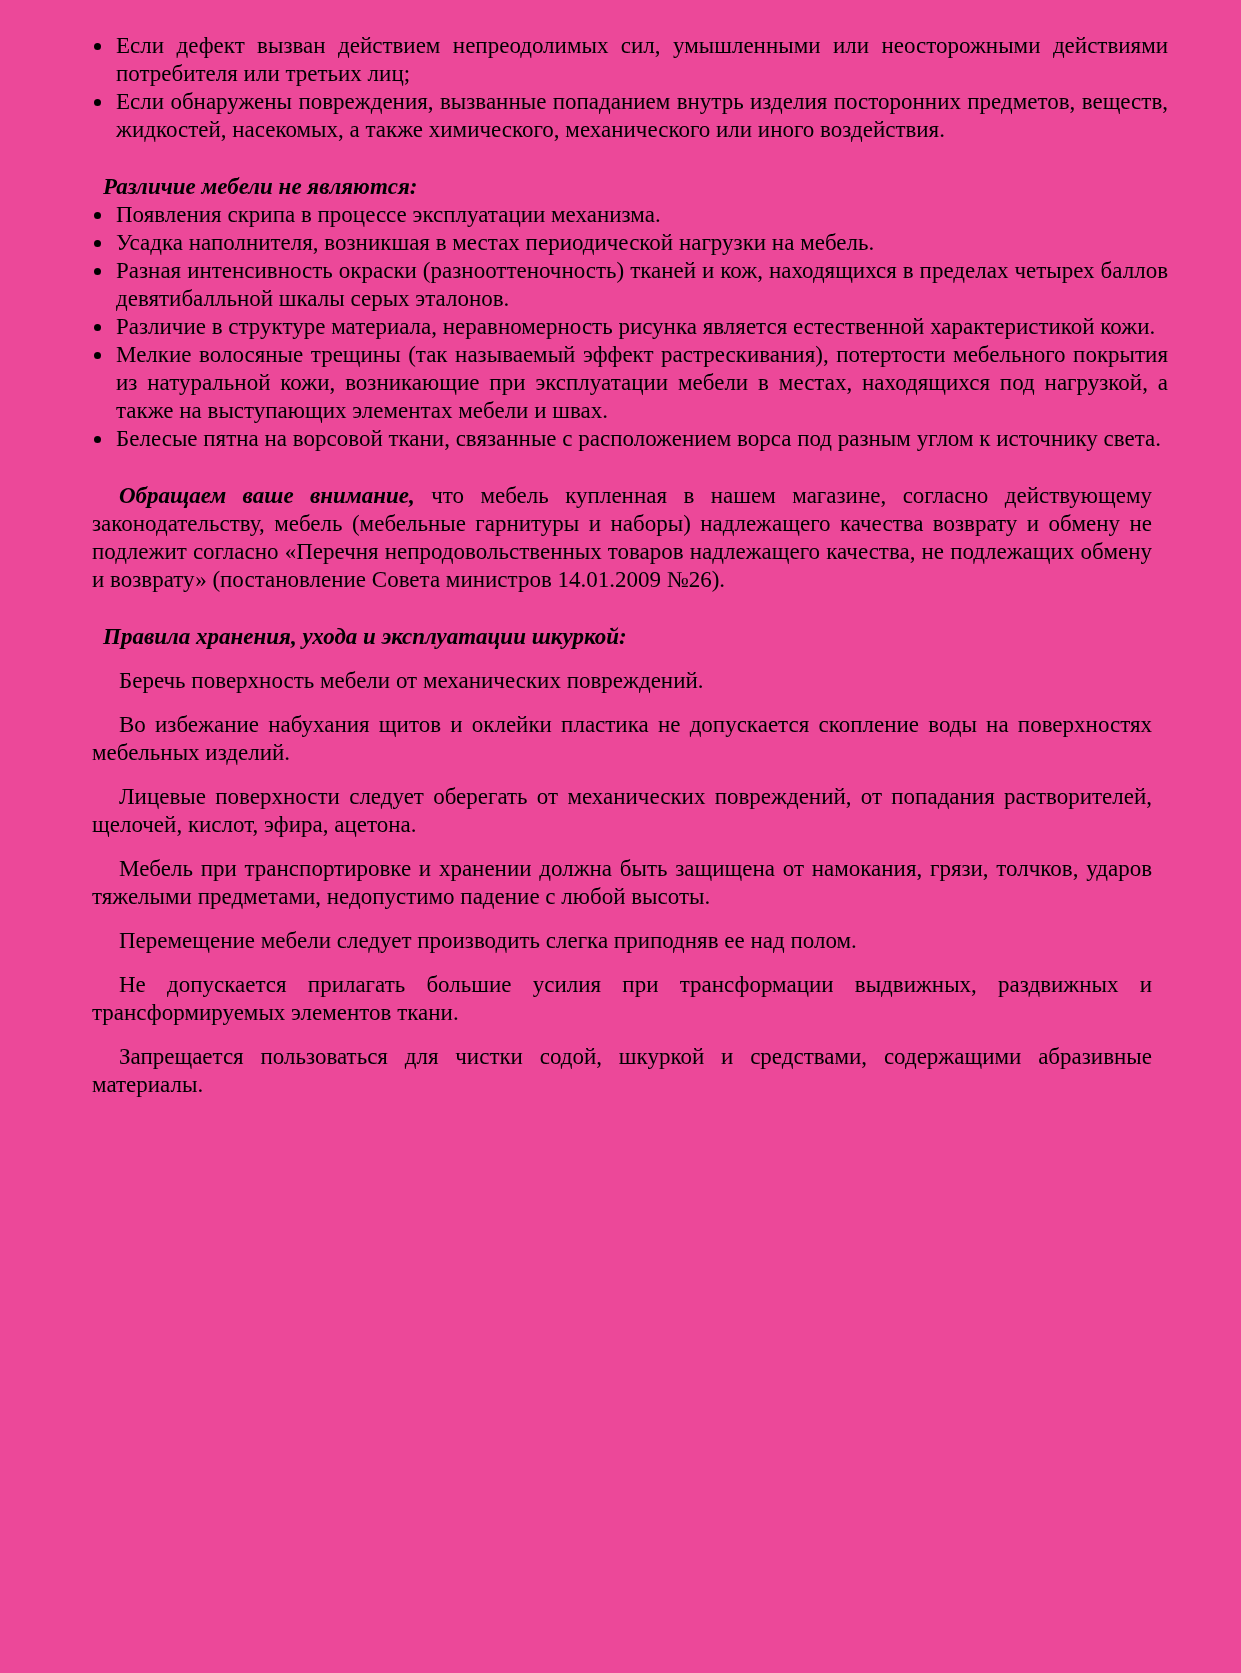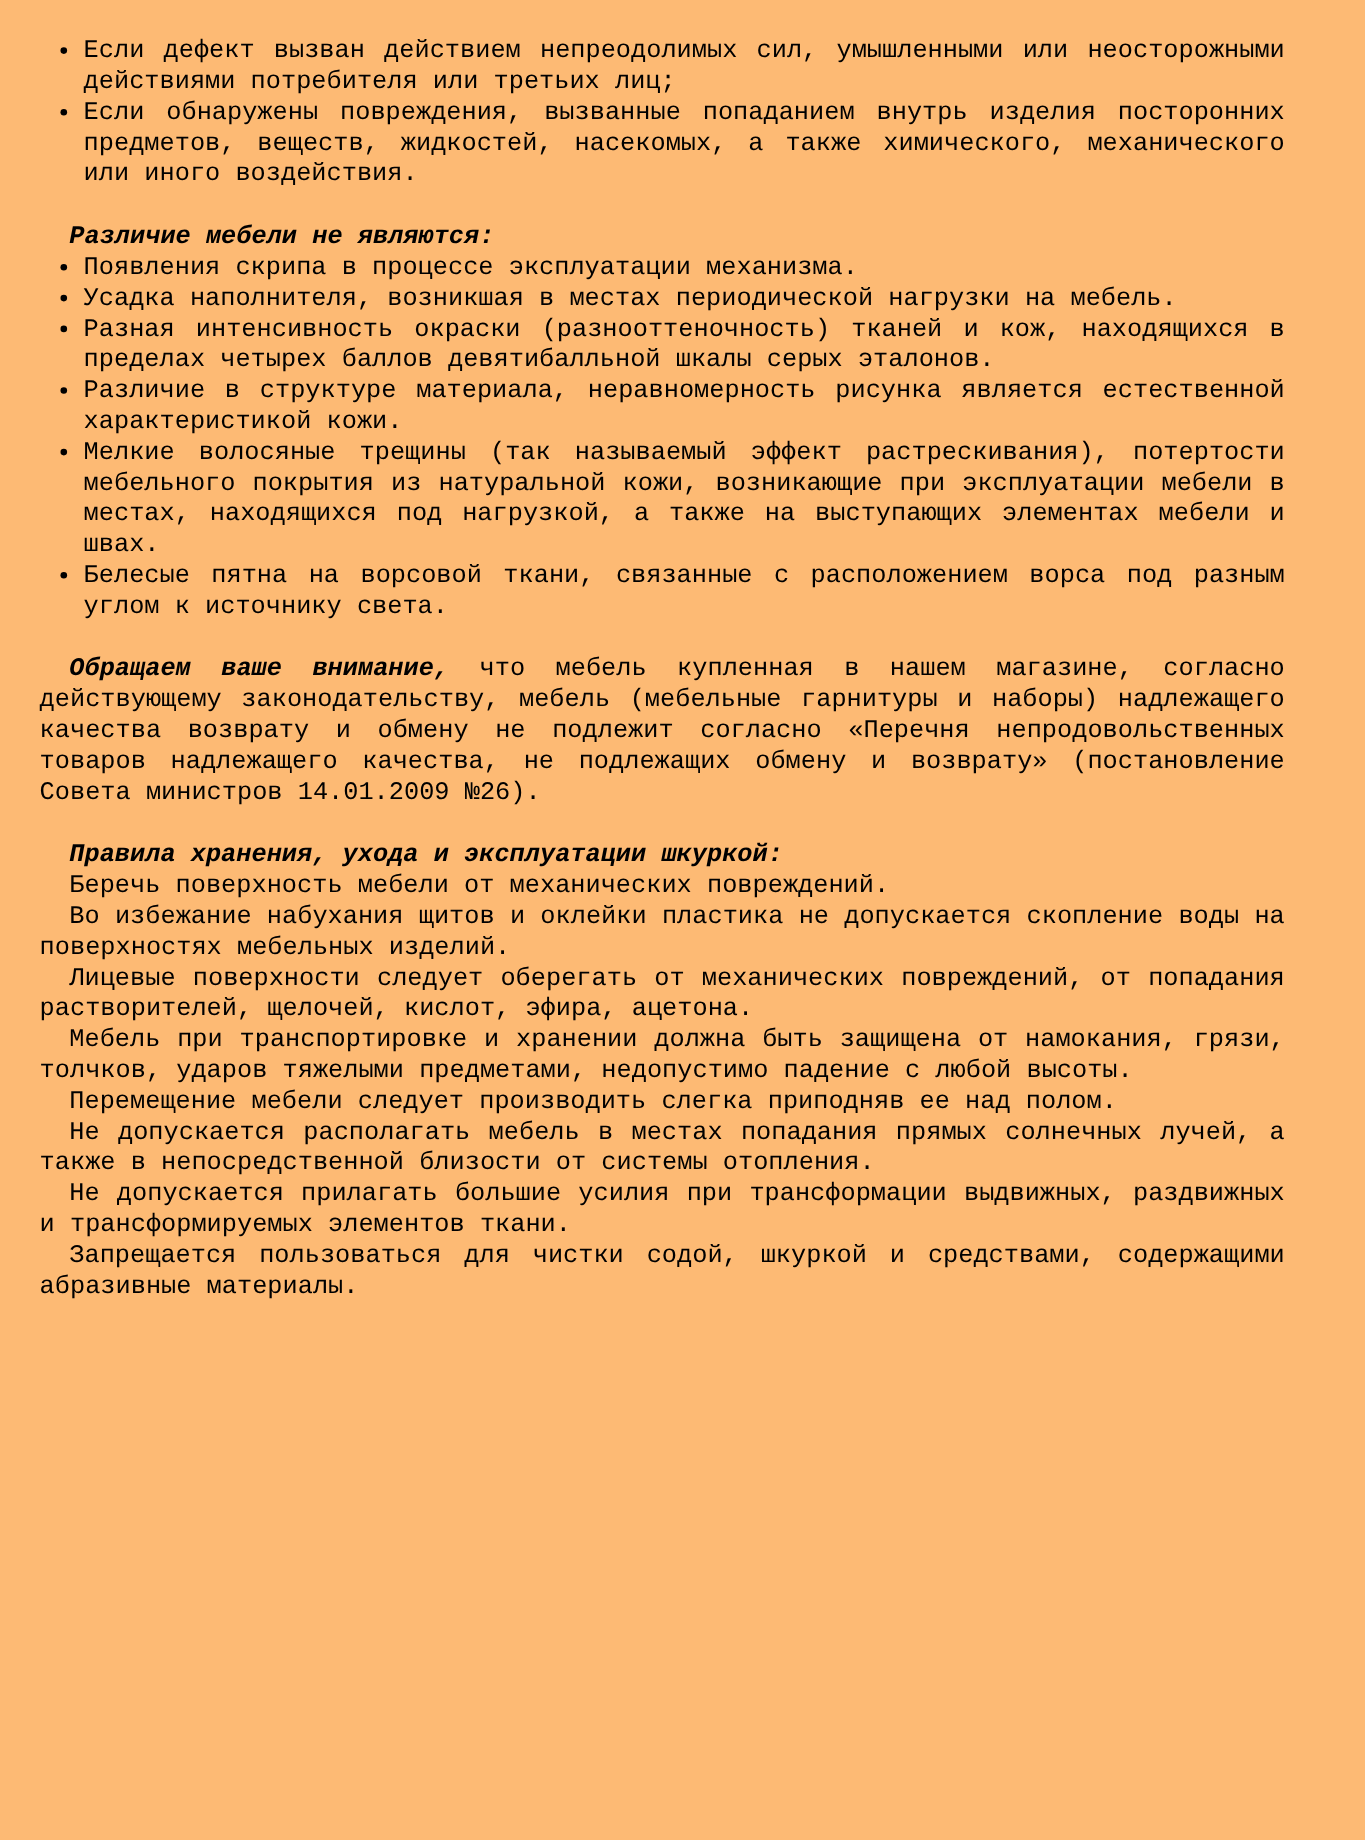"Если дефект вызван действием" .page { background: #fdba74 -> #ec4899; font-family: Liberation Mono, monospace -> Liberation Serif, serif; padding: 32px 73px 0 36px -> 32px 73px 0 76px }
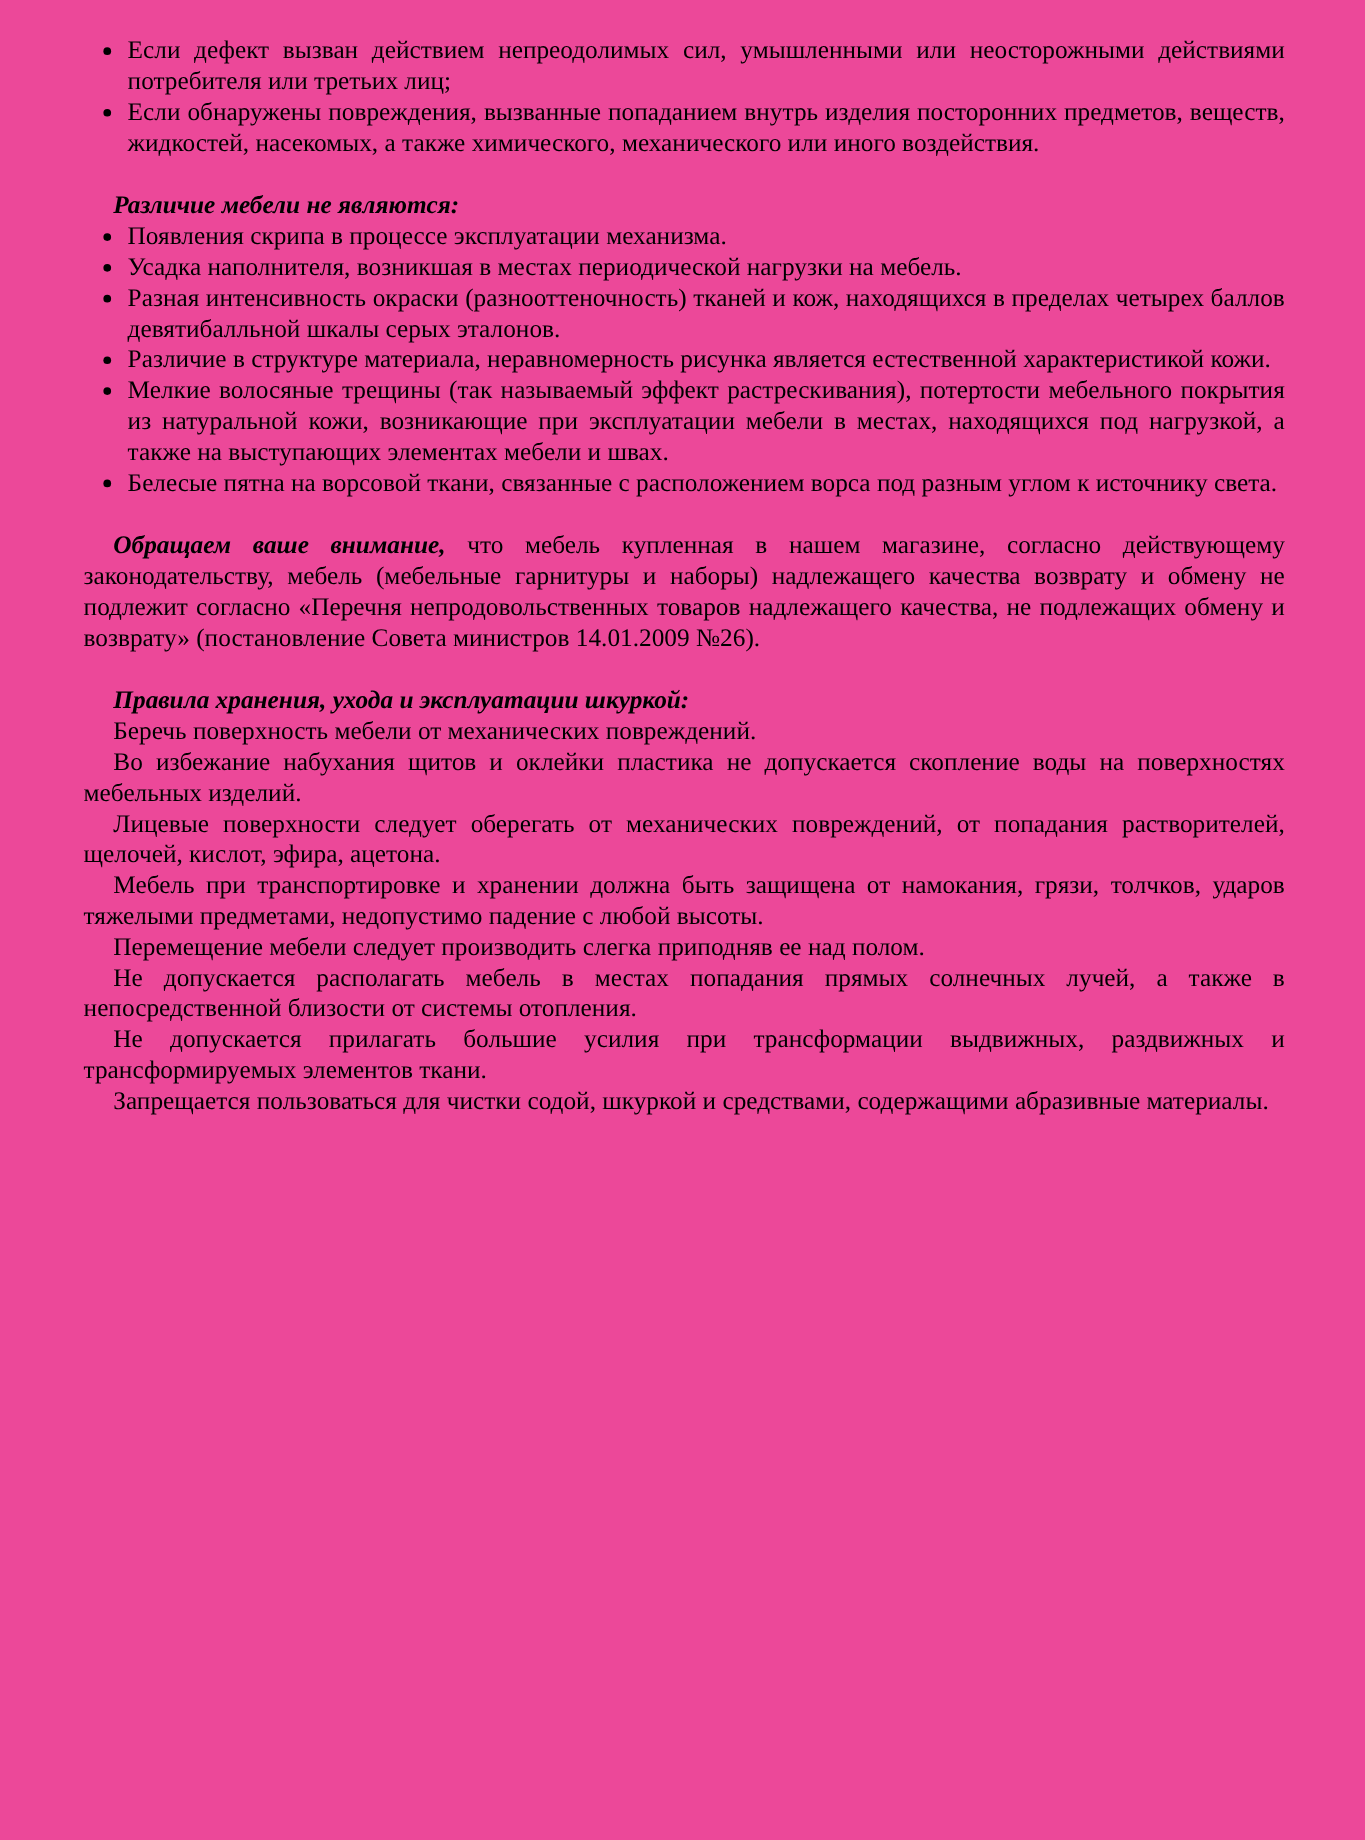"Обращаем ваше внимание, что мебель" .para { margin: 0 -> 16px }
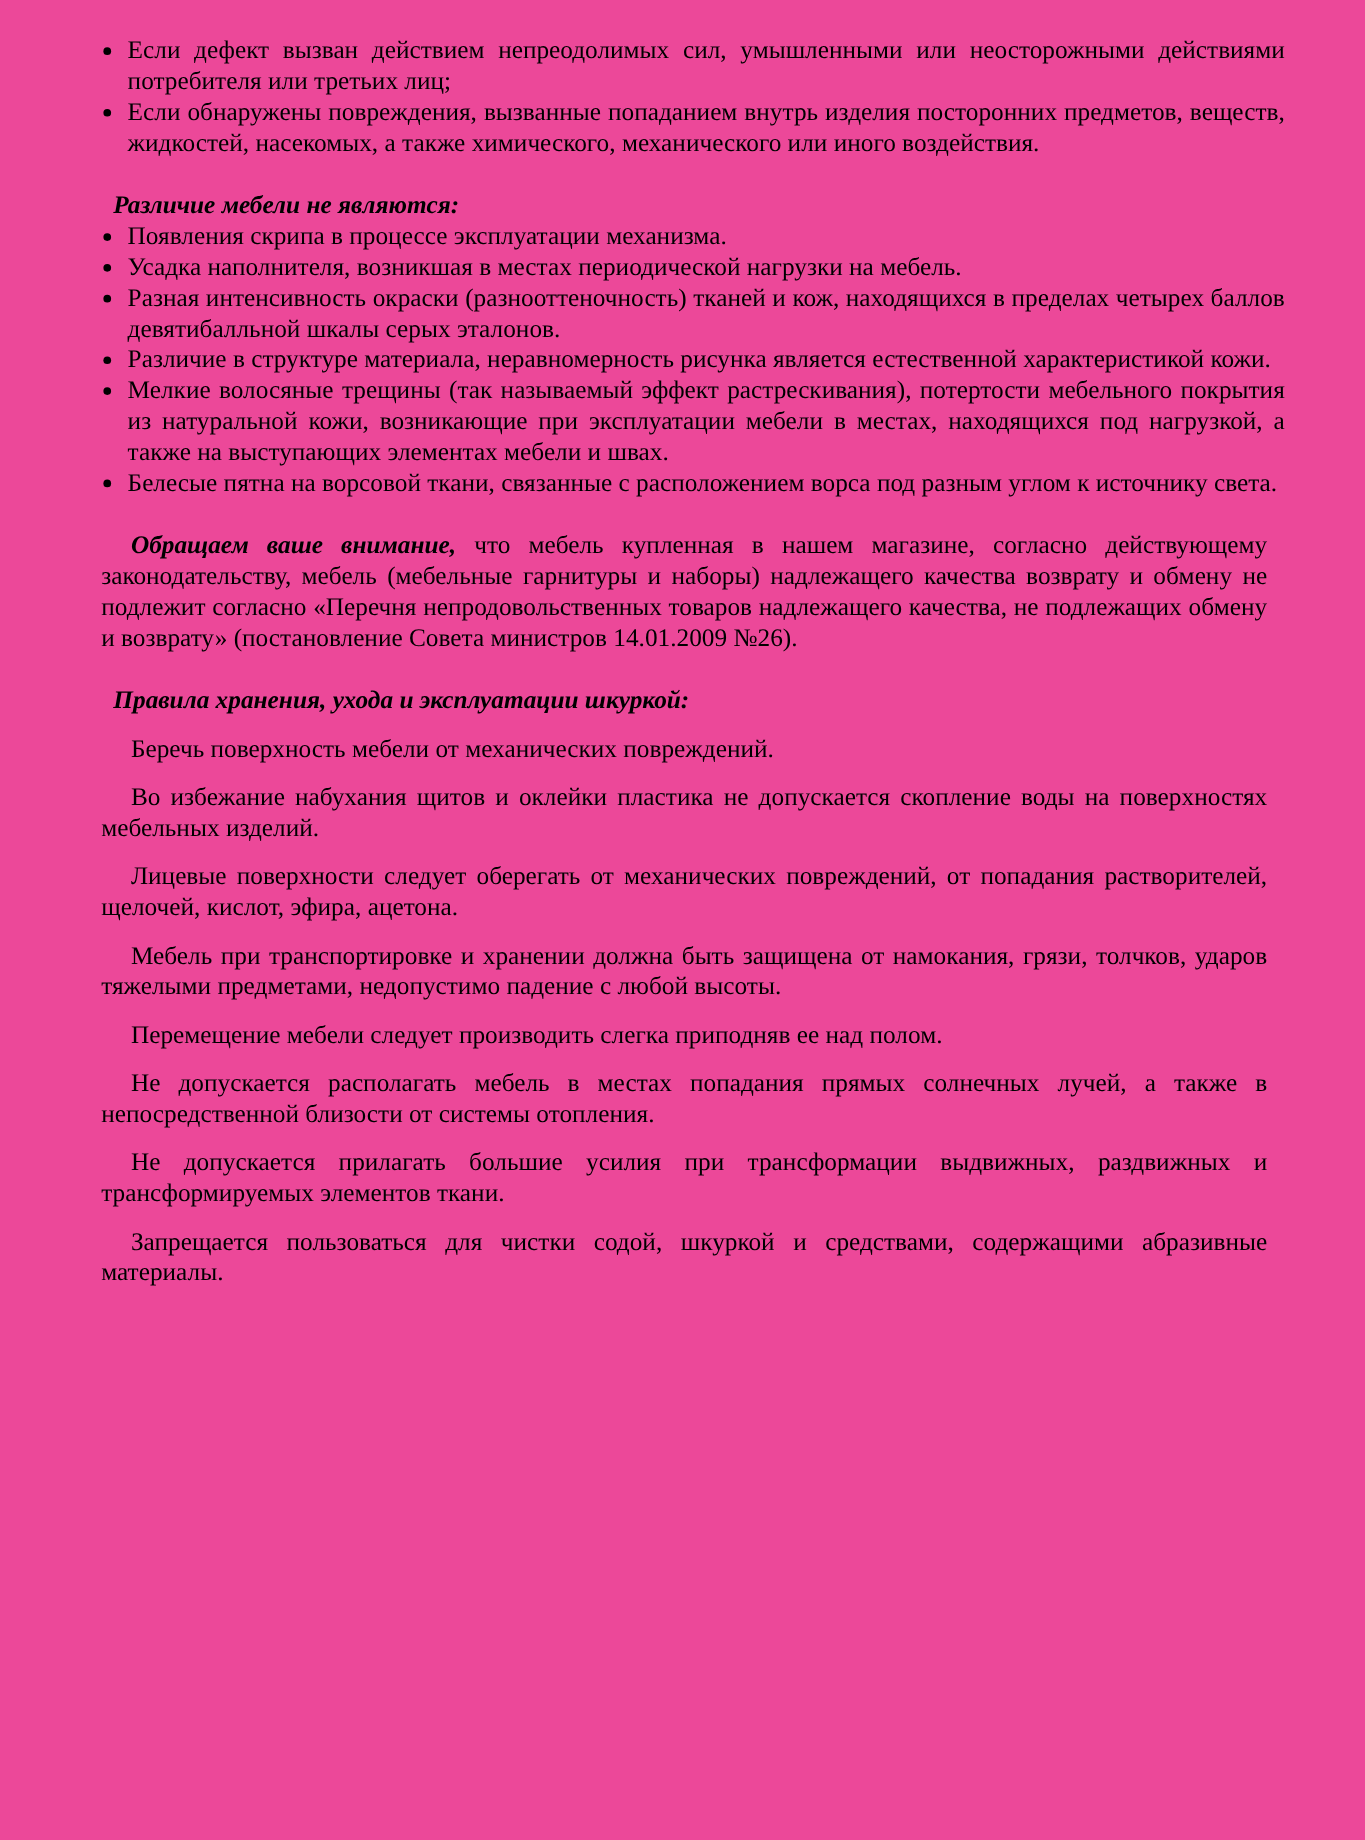"Не допускается располагать мебель в" p.para { html: <p>Не допускается располагать мебель в местах попадания прямых солнечных лучей, а также в непосредственной близости от системы отопления.</p> -> none }
